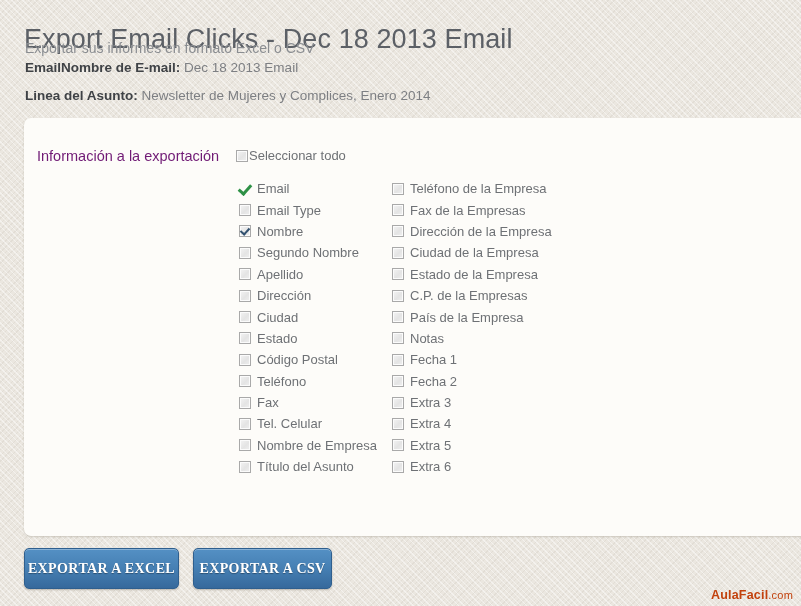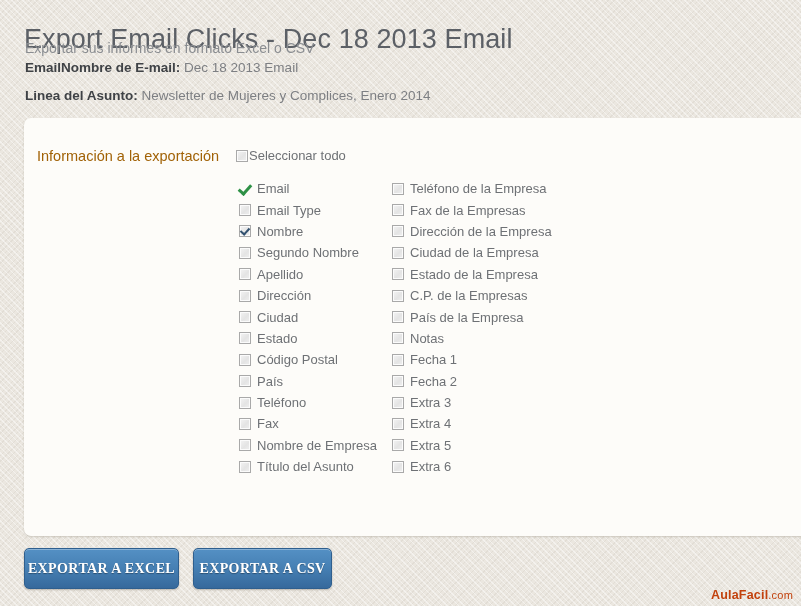"Información a la exportación" .section-label { color: #a16207 -> #701a75 }
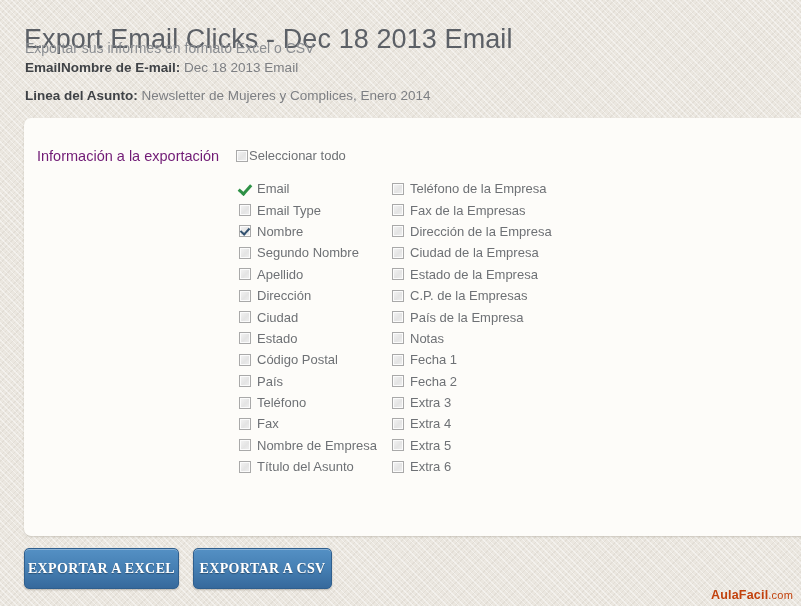"País" div.cb-row { html: <div> <span></span> <span>País</span> </div> -> none }
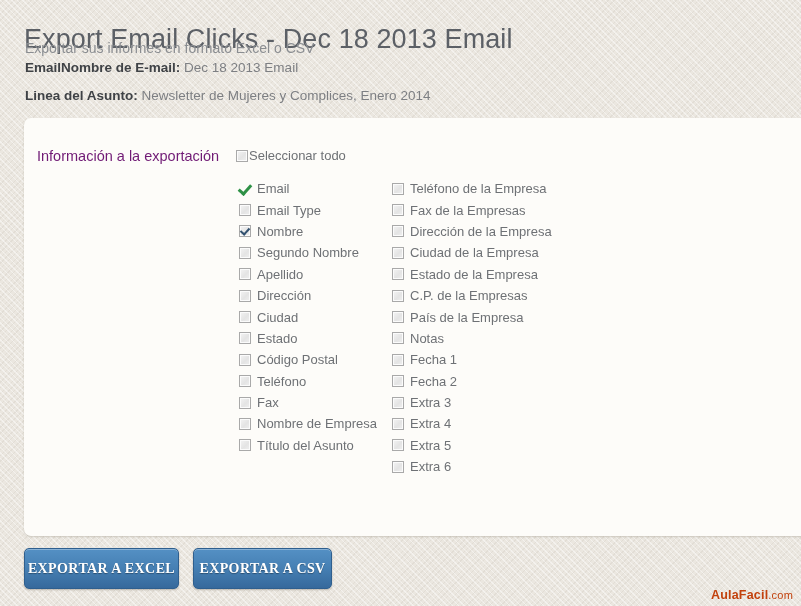"Tel. Celular" div.cb-row { html: none -> <div> <span></span> <span>Tel. Celular</span> </div> }
